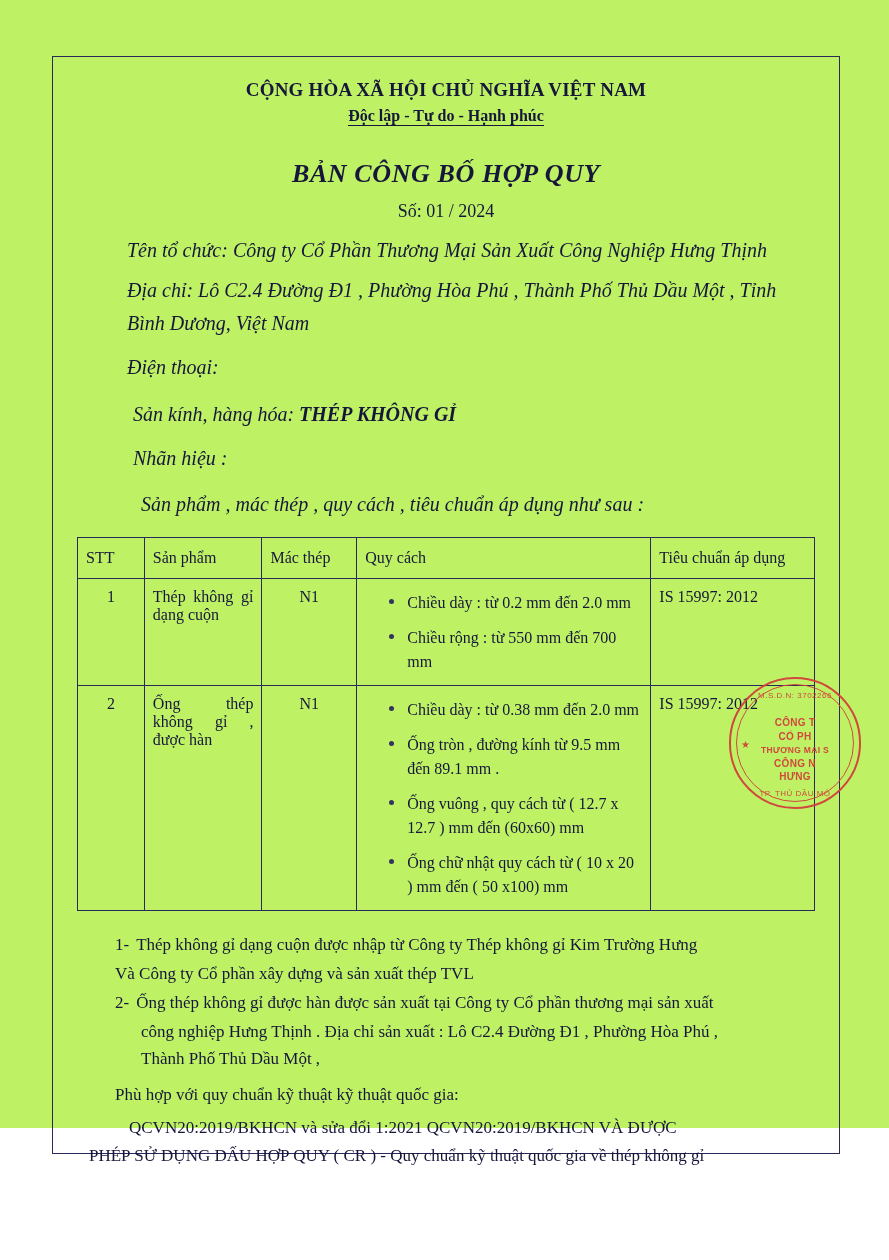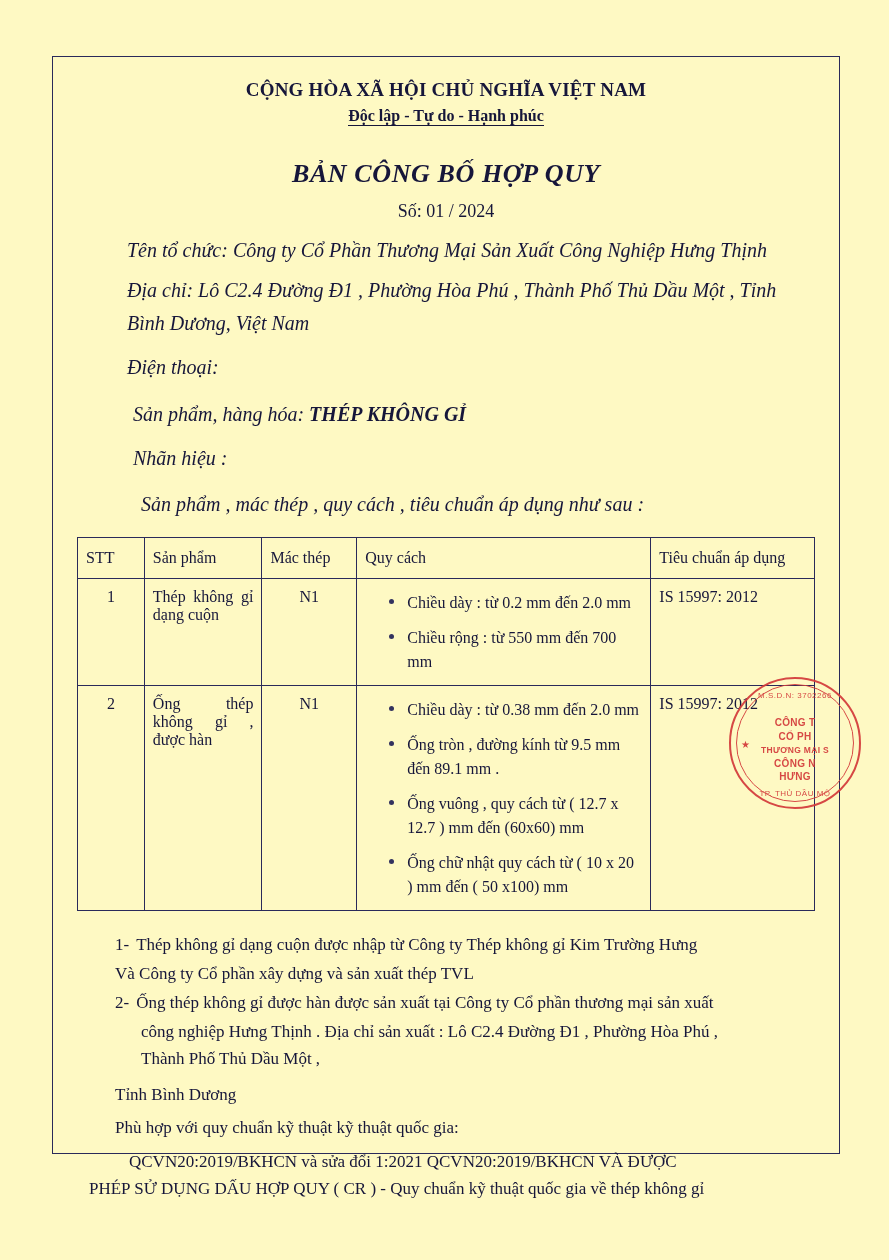"CỘNG HÒA XÃ HỘI CHỦ" .page { background: #fef9c3 -> #bef264; height: 1260px -> 1128px }
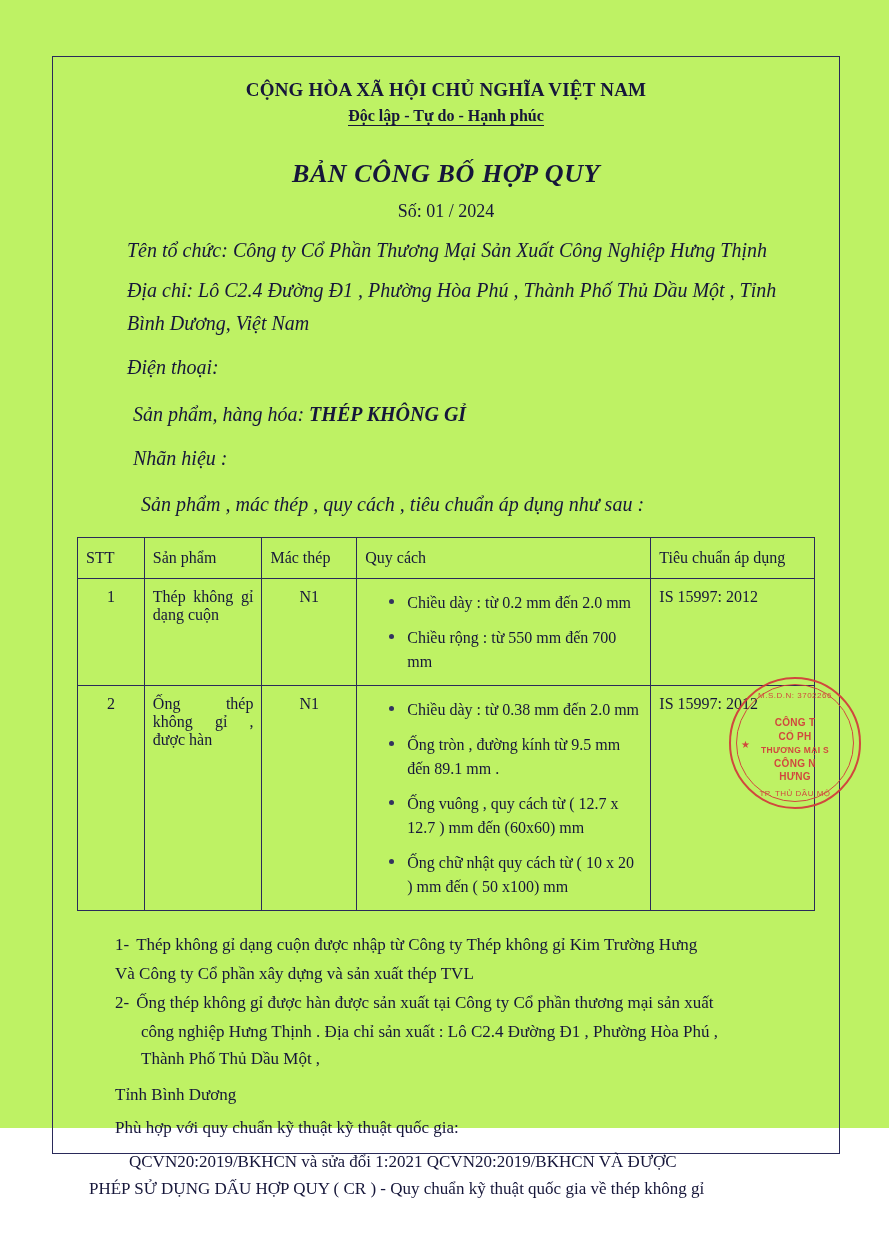"Sản phẩm, hàng hóa:" span { text: phẩm -> kính }
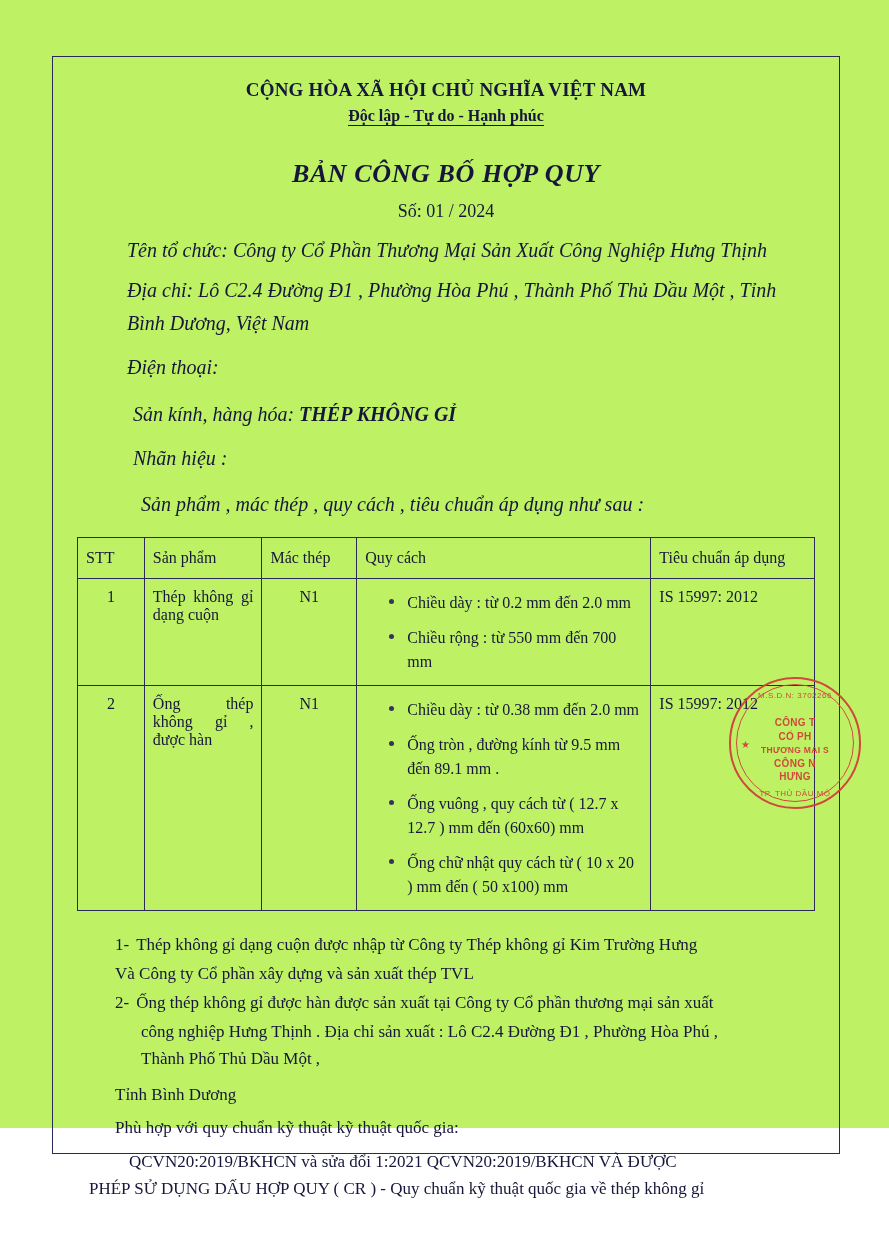"Tỉnh Bình Dương" div.ind { html: <div>Tỉnh Bình Dương</div> -> none }
